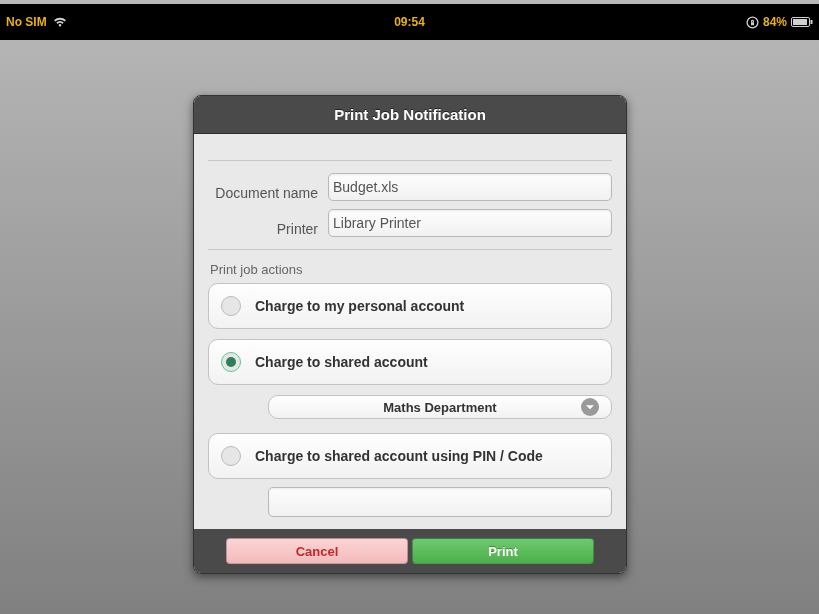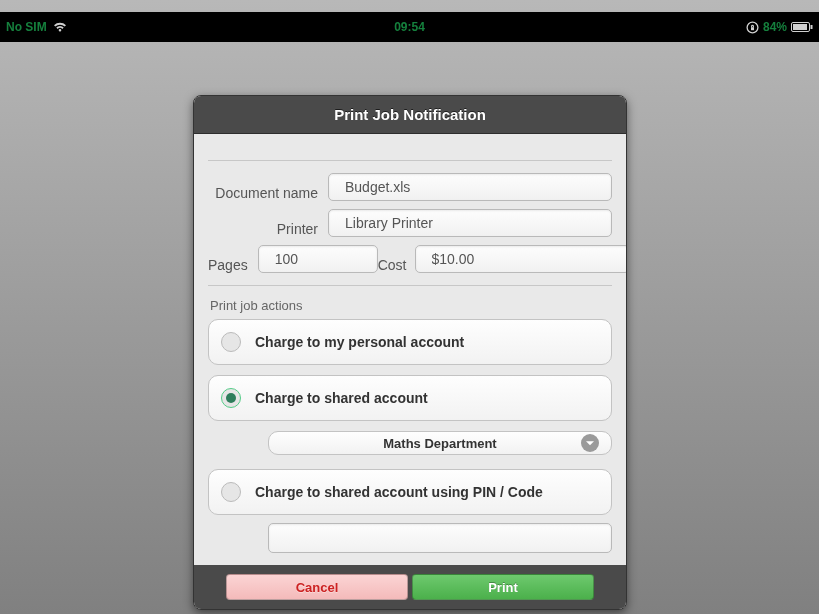"No SIM" .statusbar { color: #15803d -> #eab308; height: 30px -> 36px; top: 12px -> 4px }
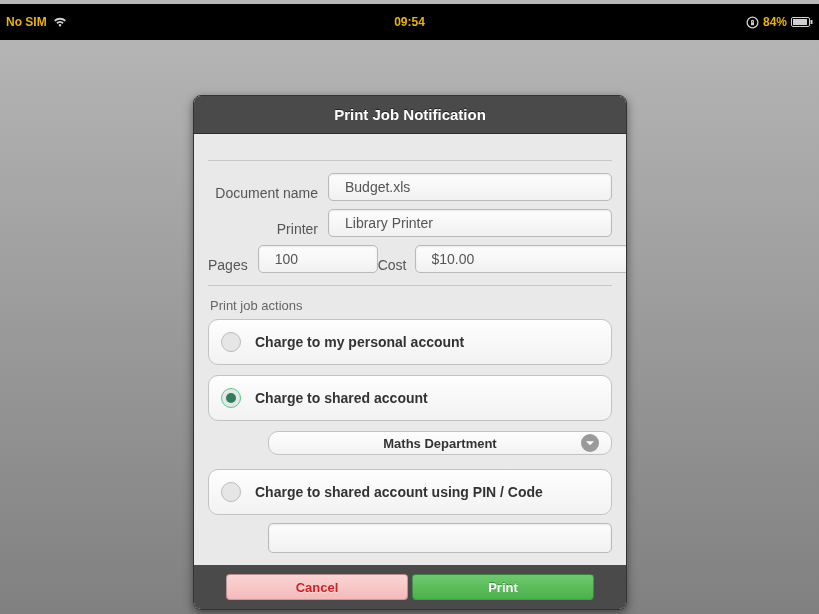"Budget.xls" .text-input { padding: 0 16px -> 0 4px }
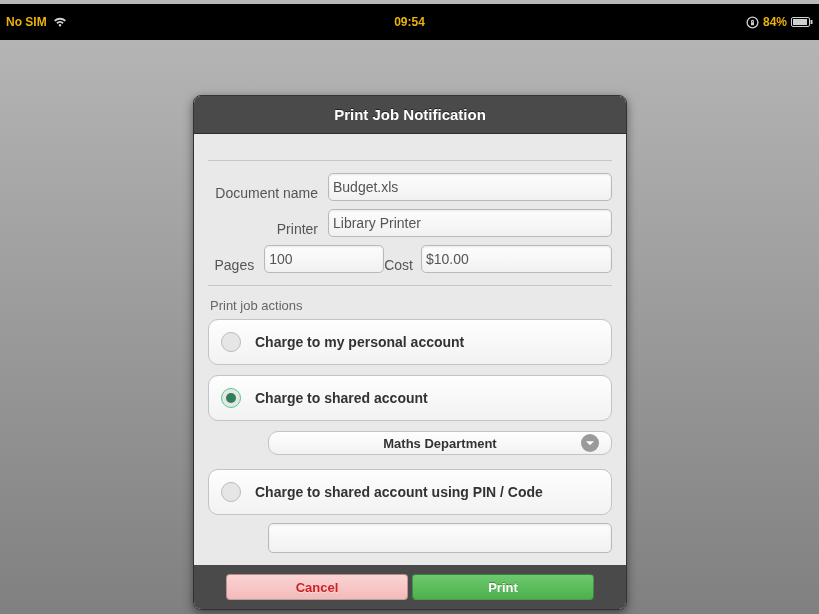"Pages" div.form-row { html: <div> <label>Pages</label> <input> <span>Cost</span> <input> </div> -> none }
